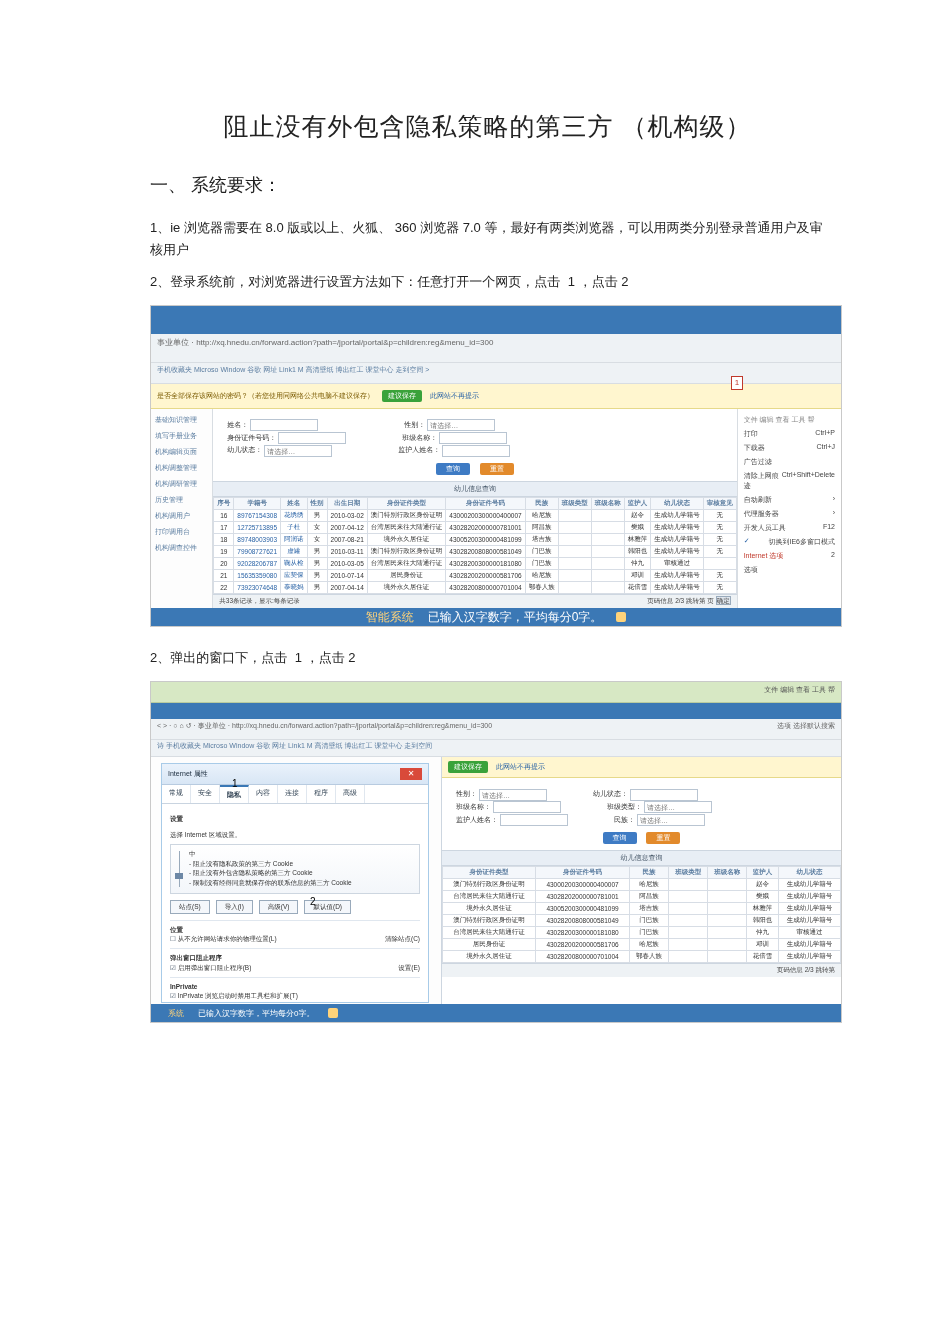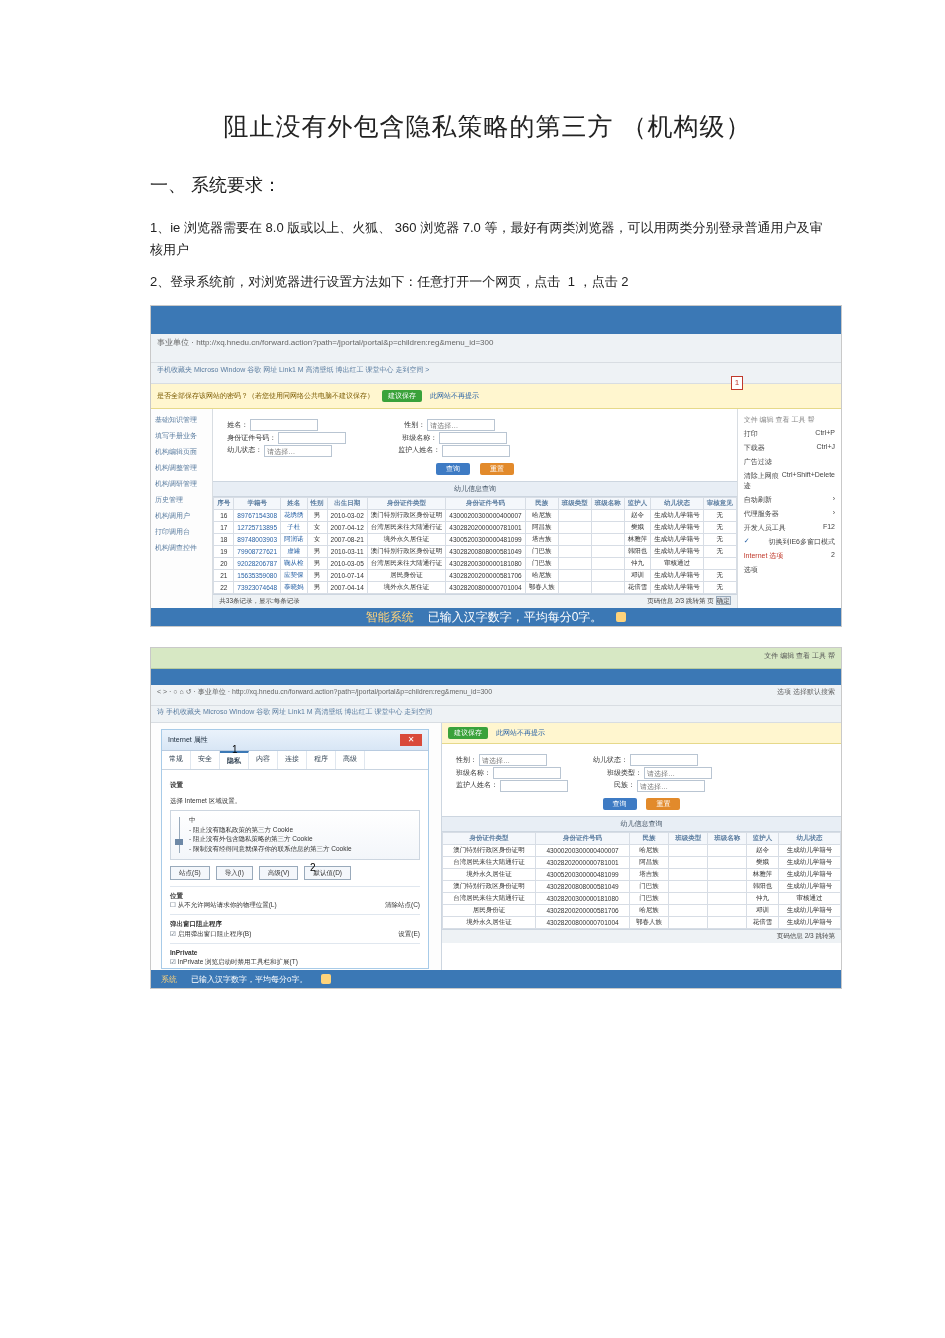"2、弹出的窗口下，点击 1 ，点击 2" p.body { html: none -> <p> <span>2、弹出的窗口下，点击</span> <span>1 ，点击 2</span> </p> }
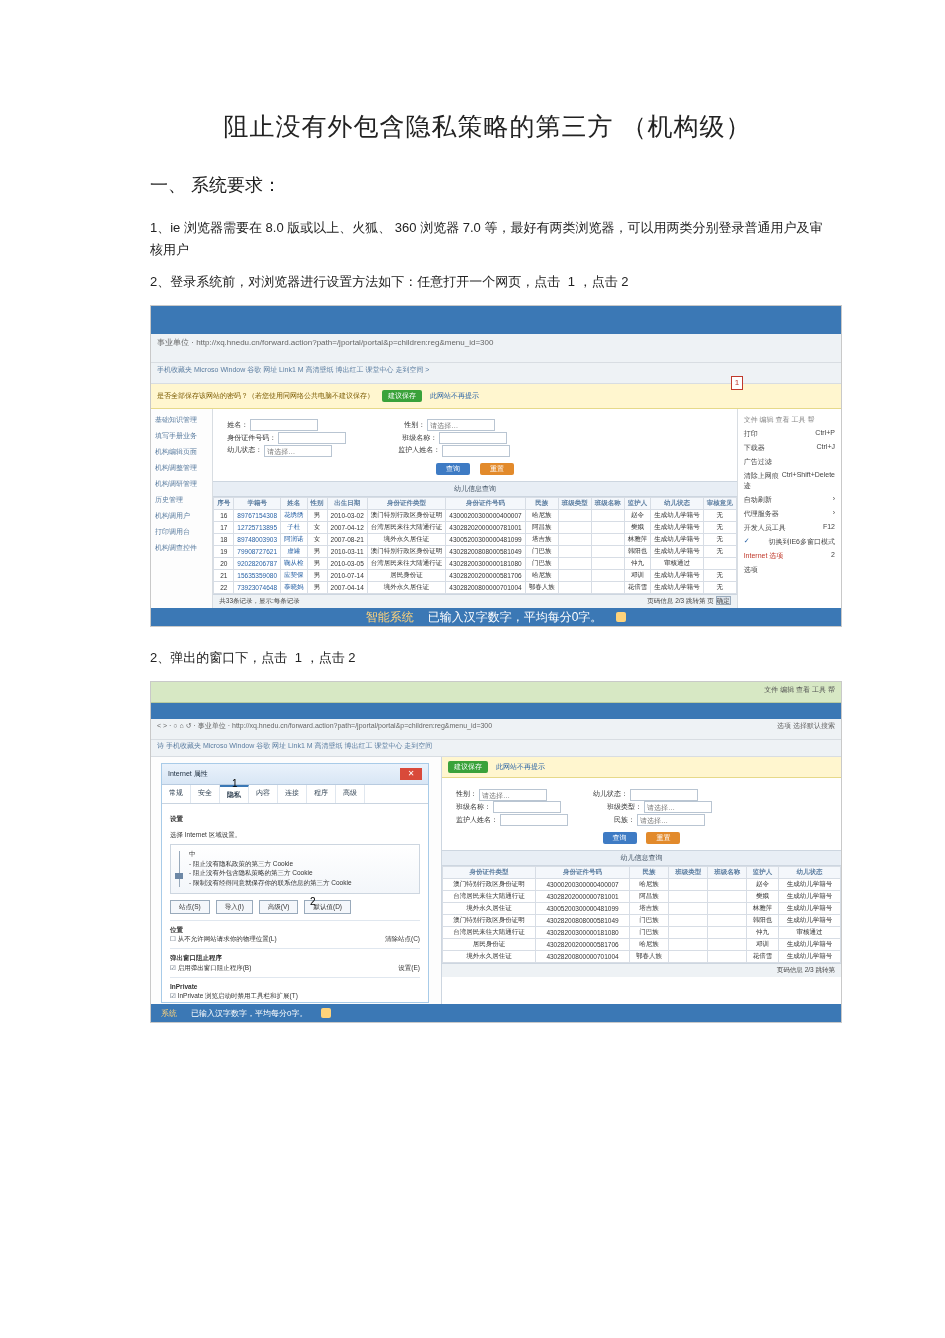"系统" .s2-bottombar { padding: 0 10px -> 0 17px }
